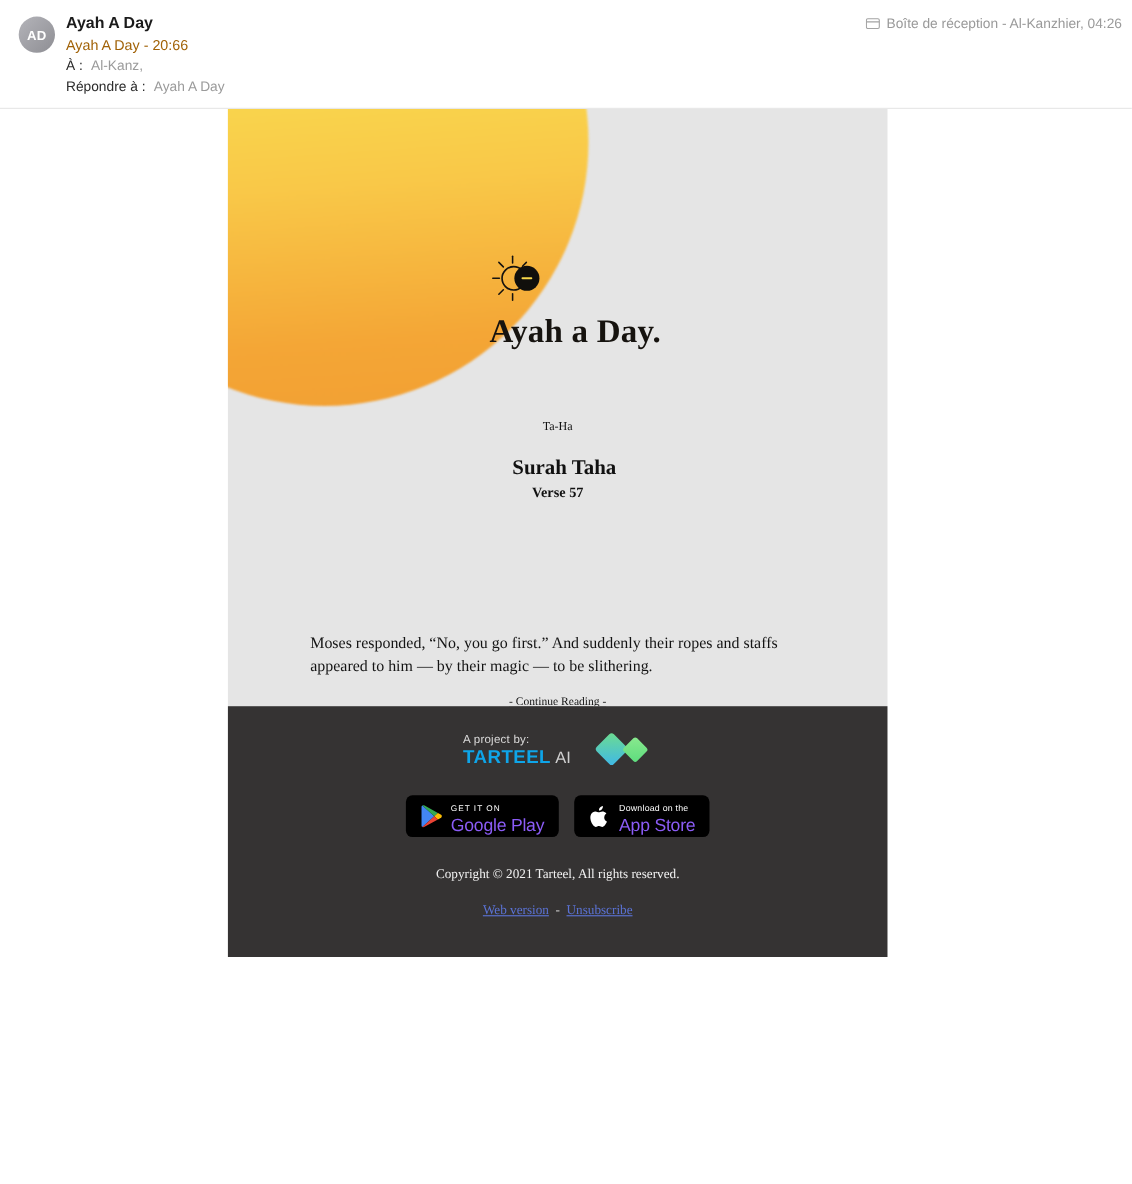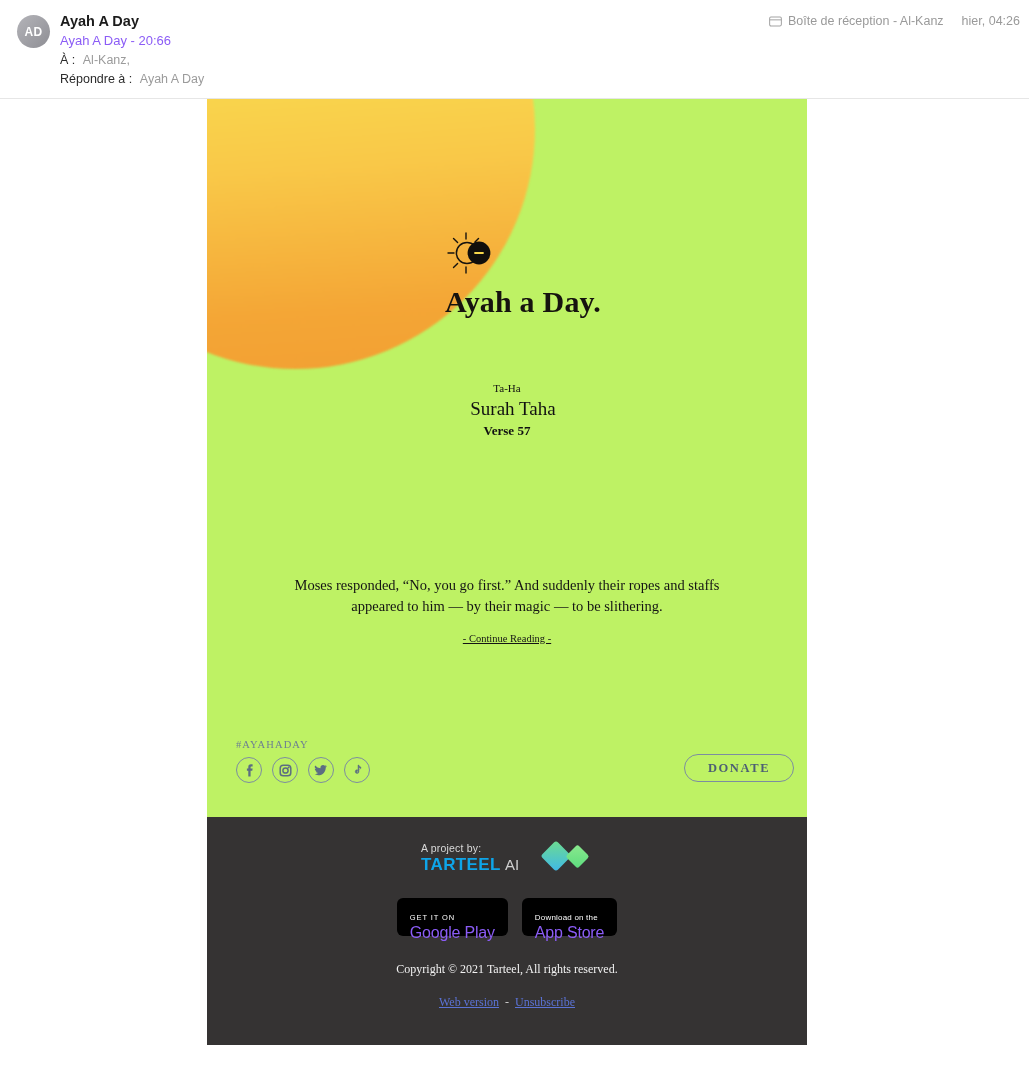"Boîte de réception - Al-Kanz" .hdr-right { gap: 18px -> none }
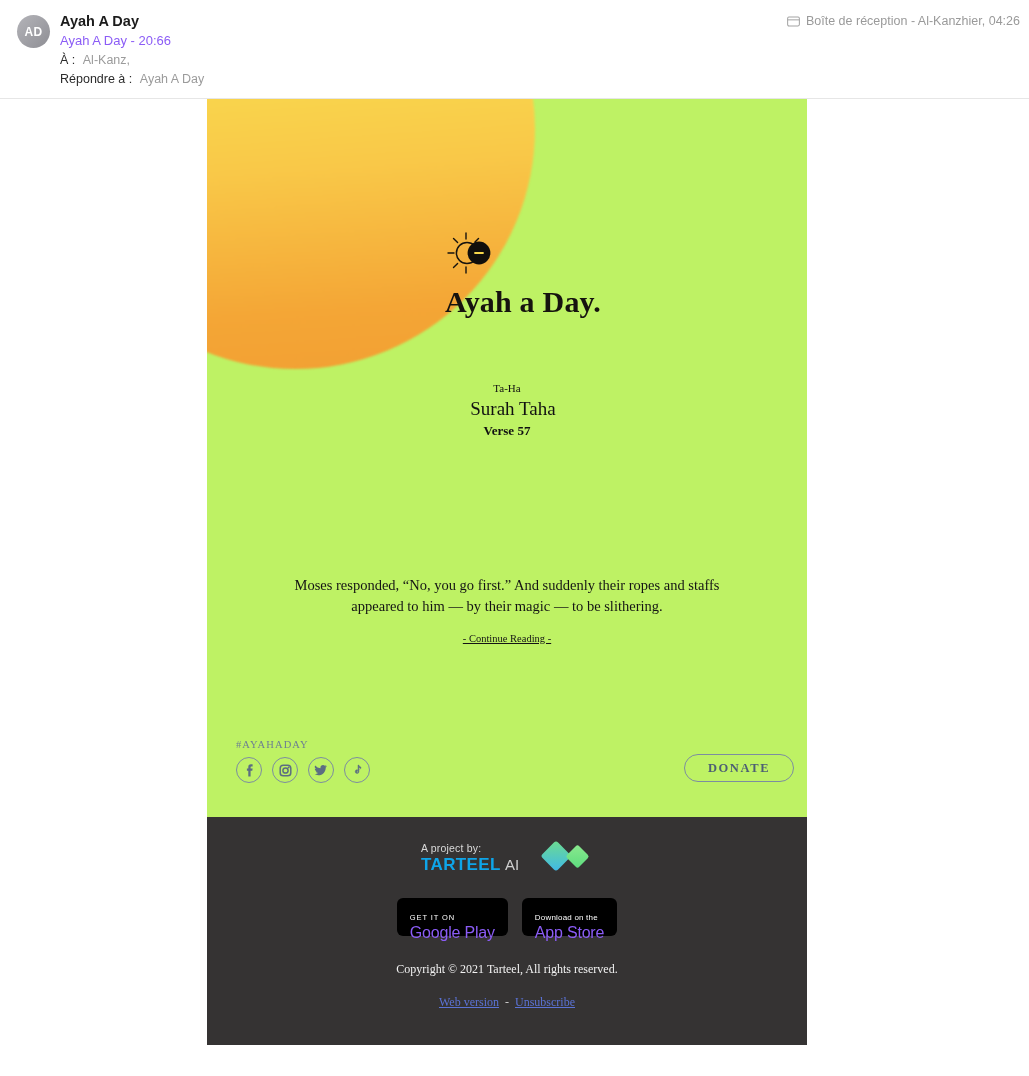"Ayah A Day - 20:66" .subject-line { color: #8b5cf6 -> #a16207 }
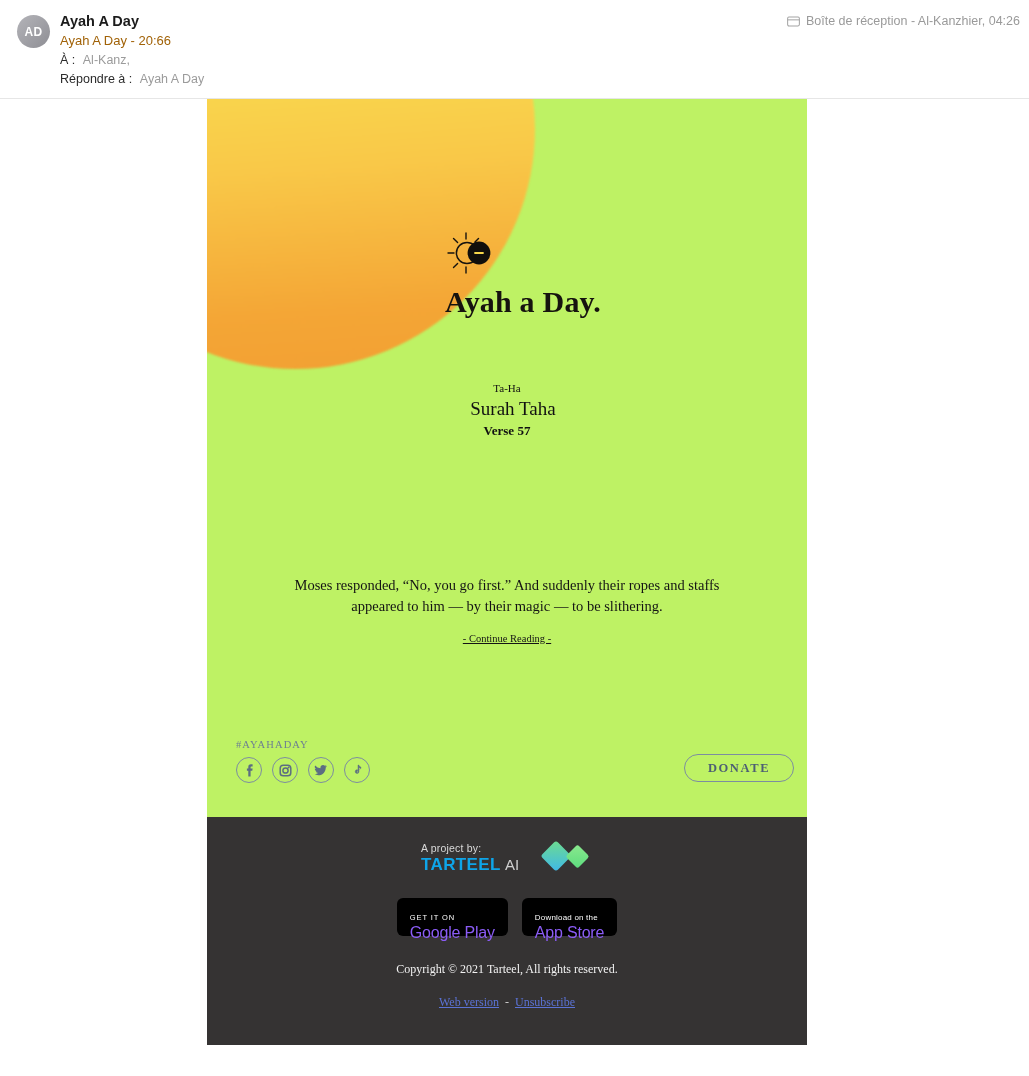"Ayah a Day." .hero { background: #bef264 -> #e5e5e5; height: 718px -> 543px }
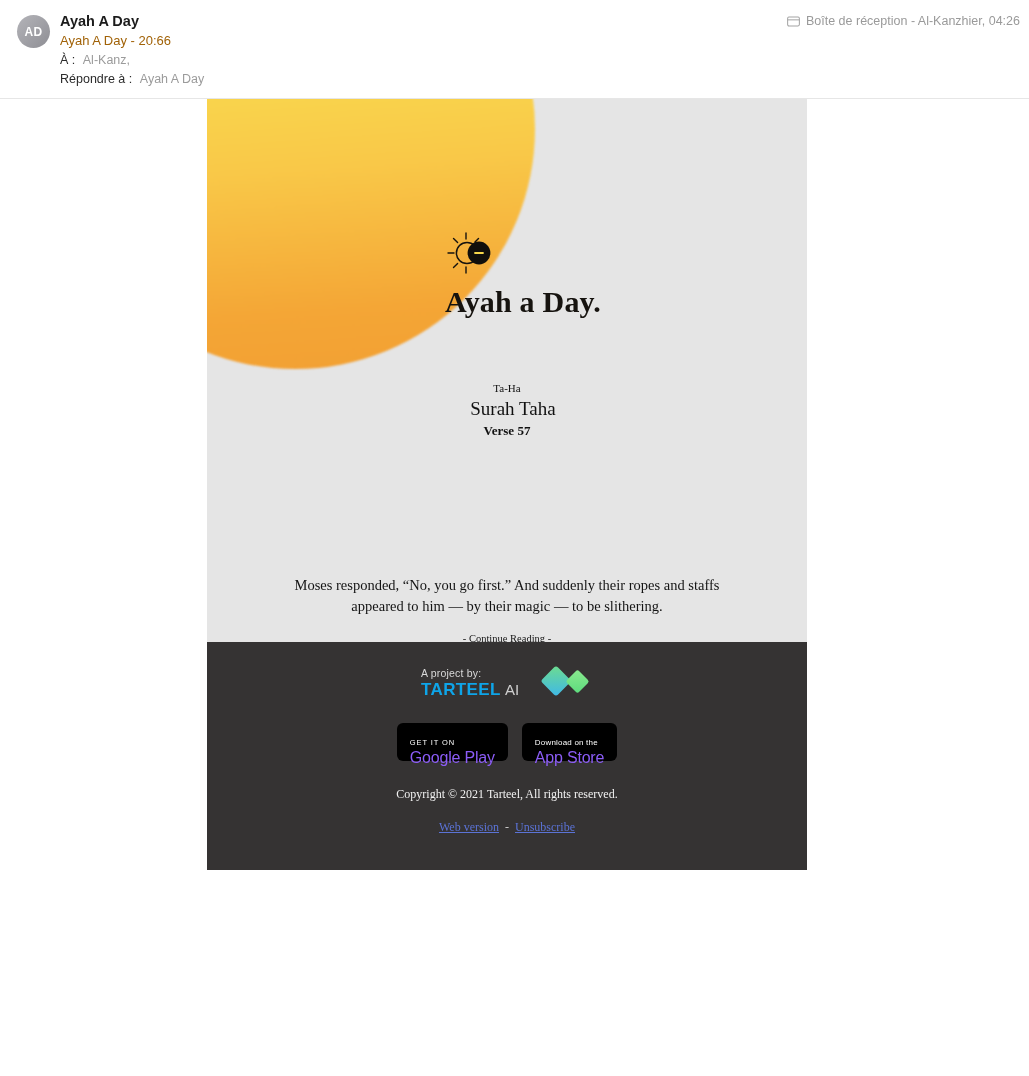"Surah Taha" .surah-name { font-weight: 400 -> 700; margin-top: 0 -> 17px }
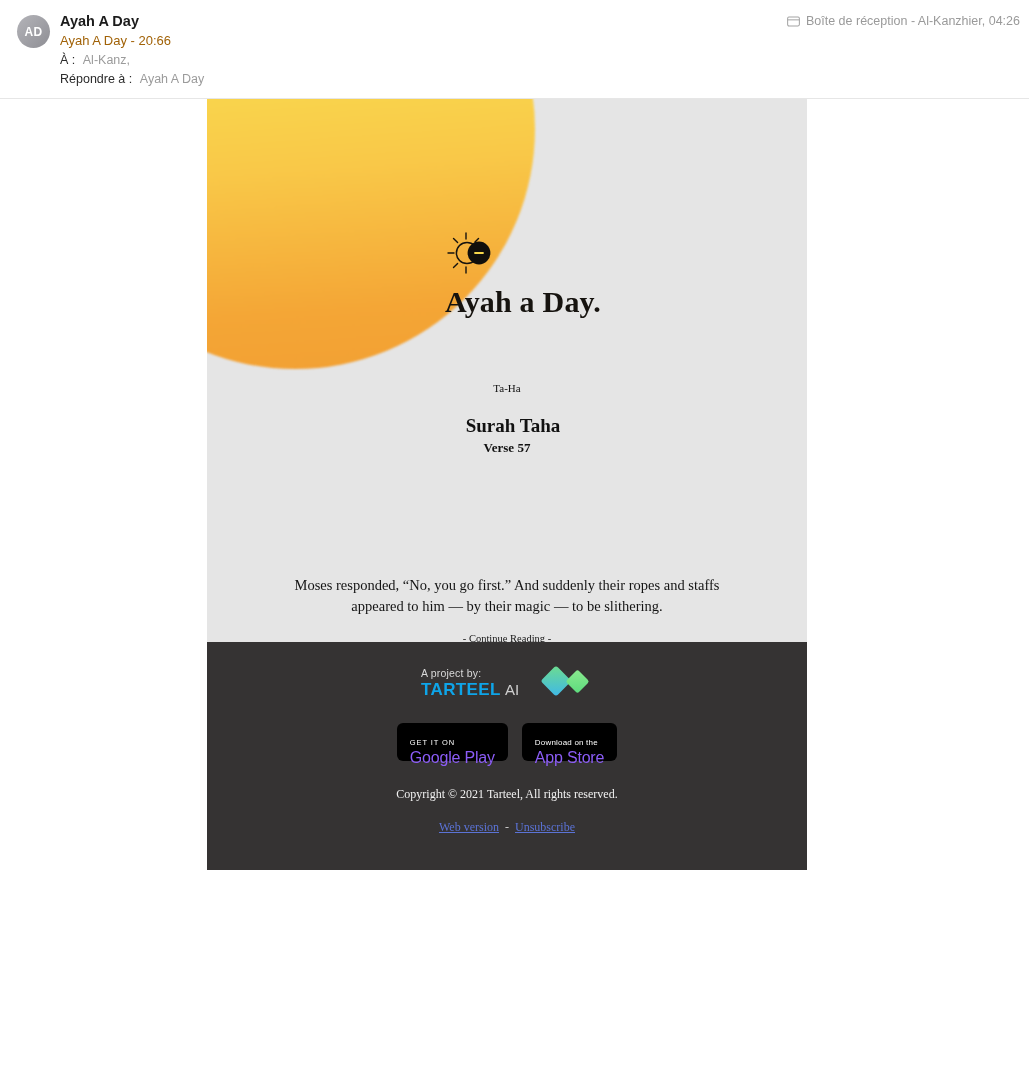"Moses responded, “No, you go" .translation { text-align: center -> left }
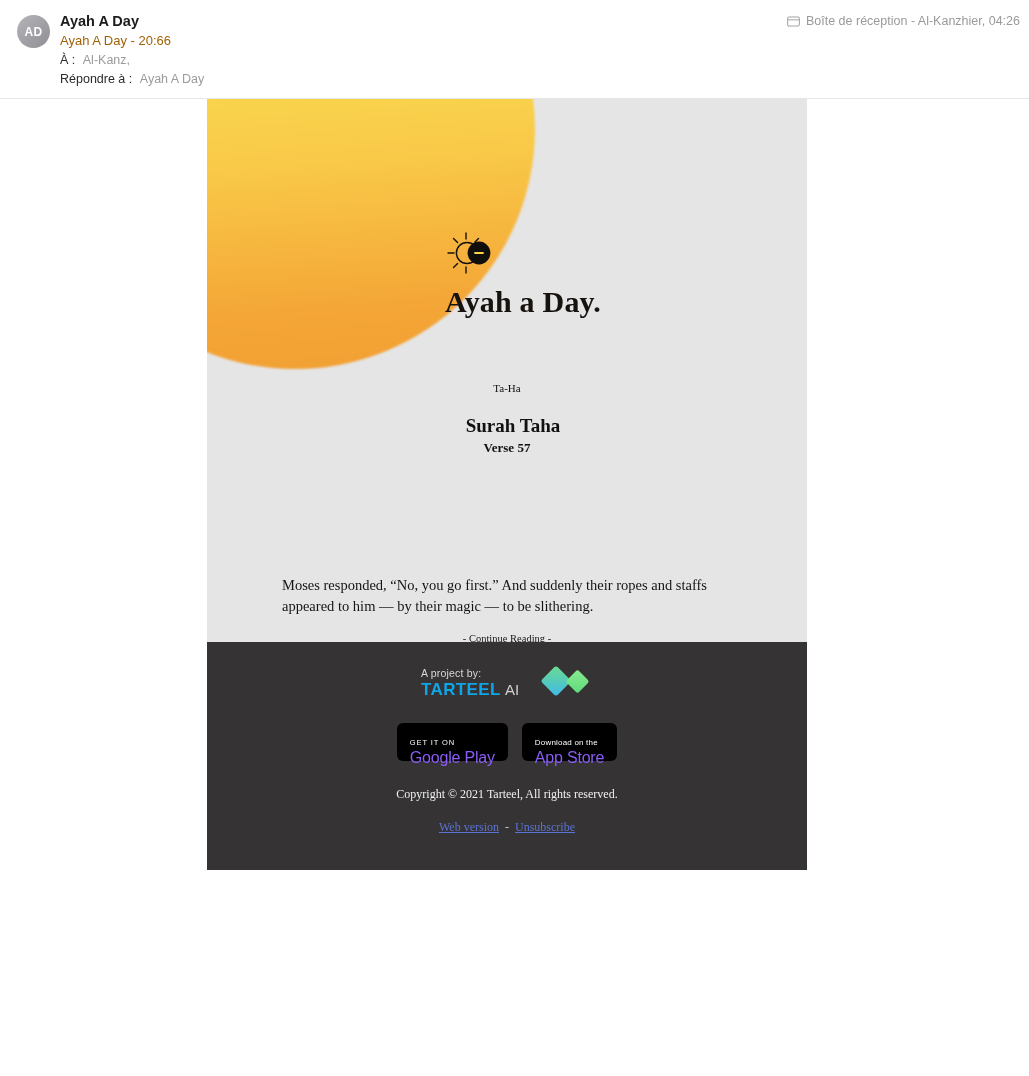"GET IT ON" .badge { flex-direction: column -> none }
